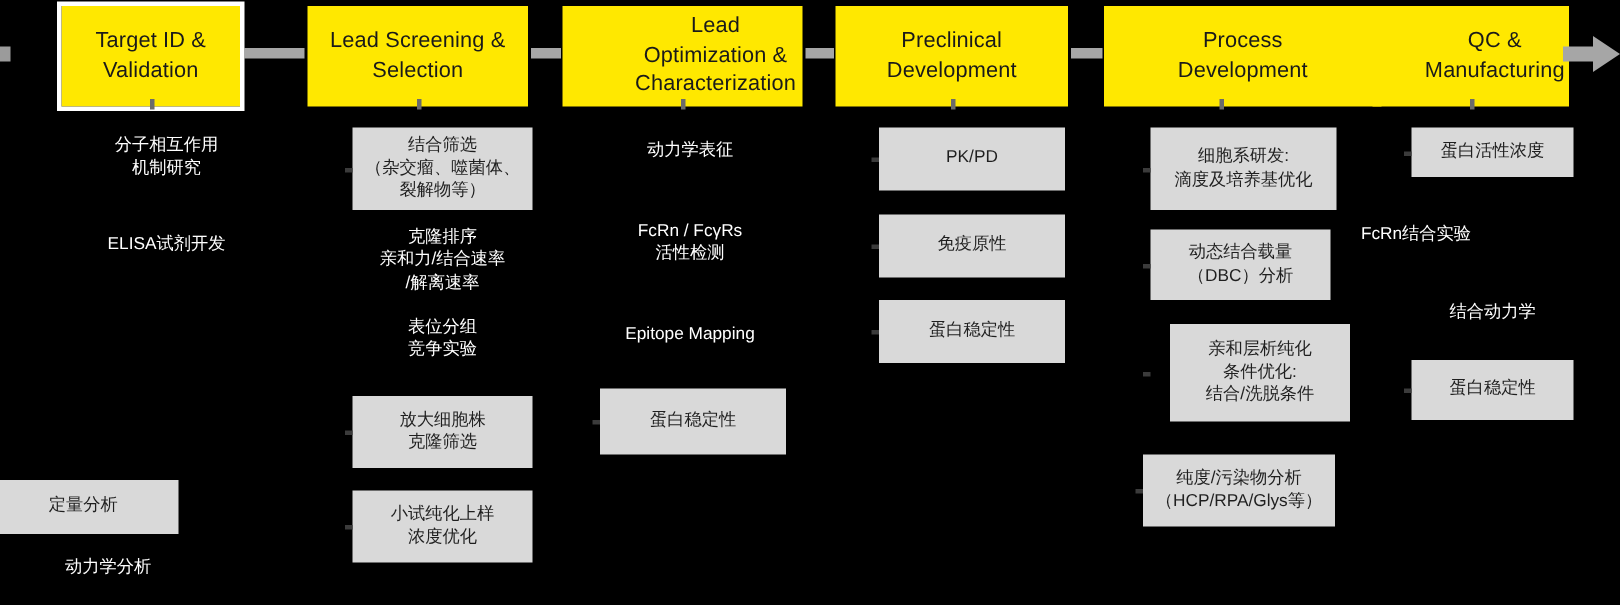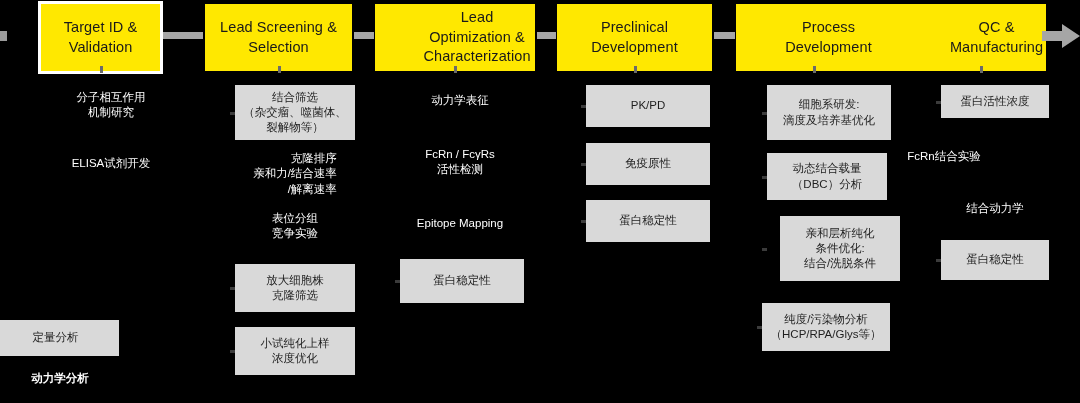"克隆排序" div.item { text-align: right -> none }
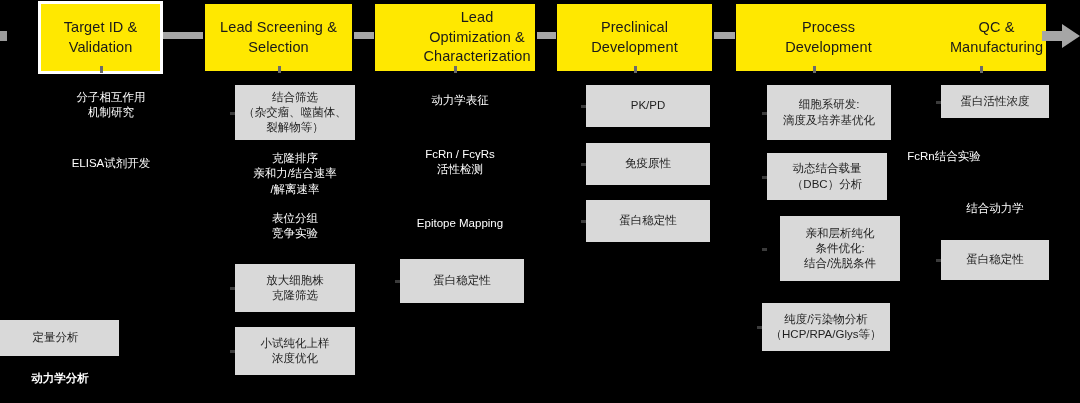"动力学分析" div.item { font-weight: bold -> none; left: 5px -> 17px }
